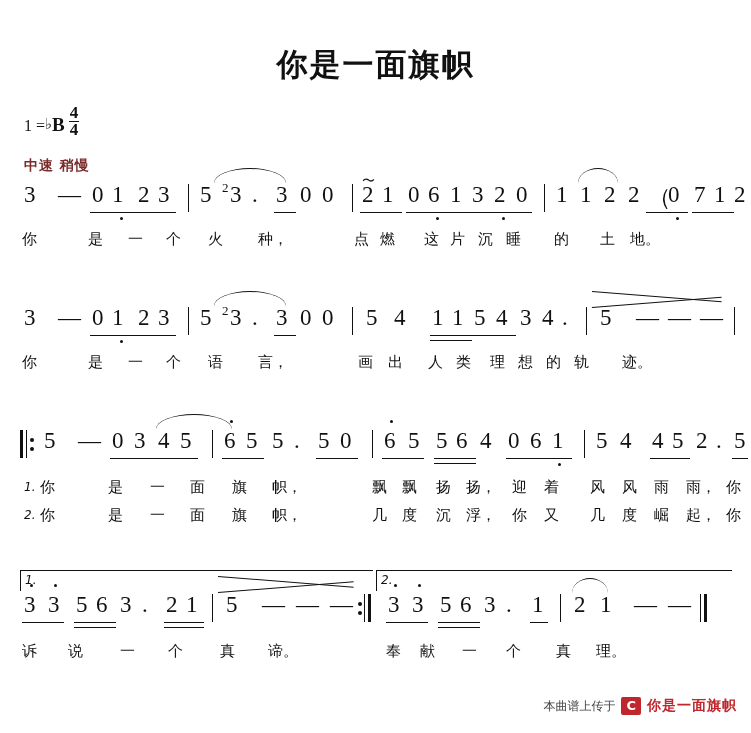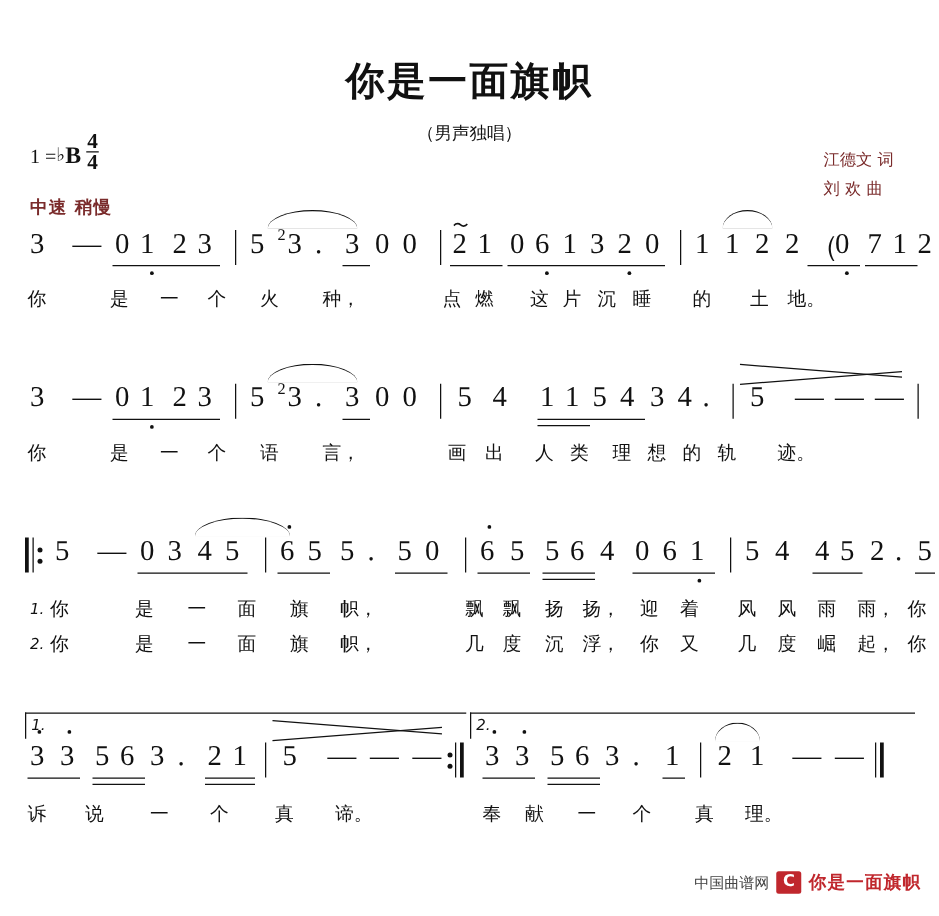"（男声独唱）" div.subtitle { html: <div>（男声独唱）</div> -> none }
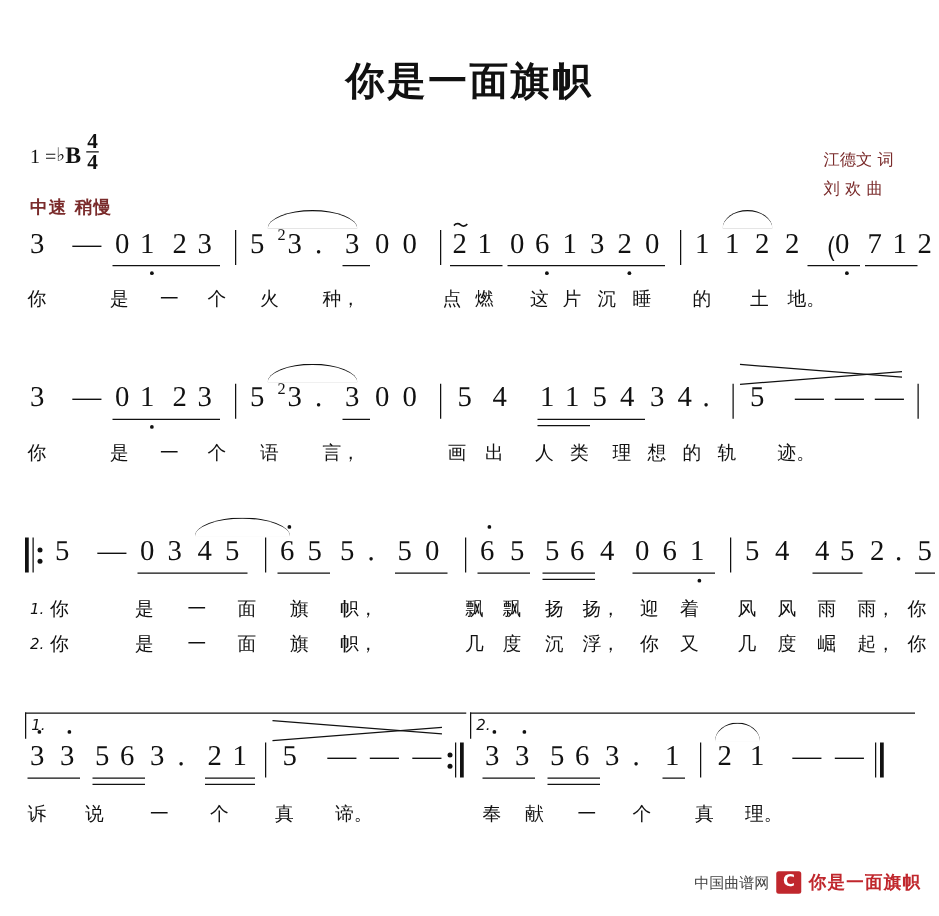"江德文 词" div.credits { html: <div> <div>江德文 词</div> <div>刘 欢 曲</div> </div> -> none }
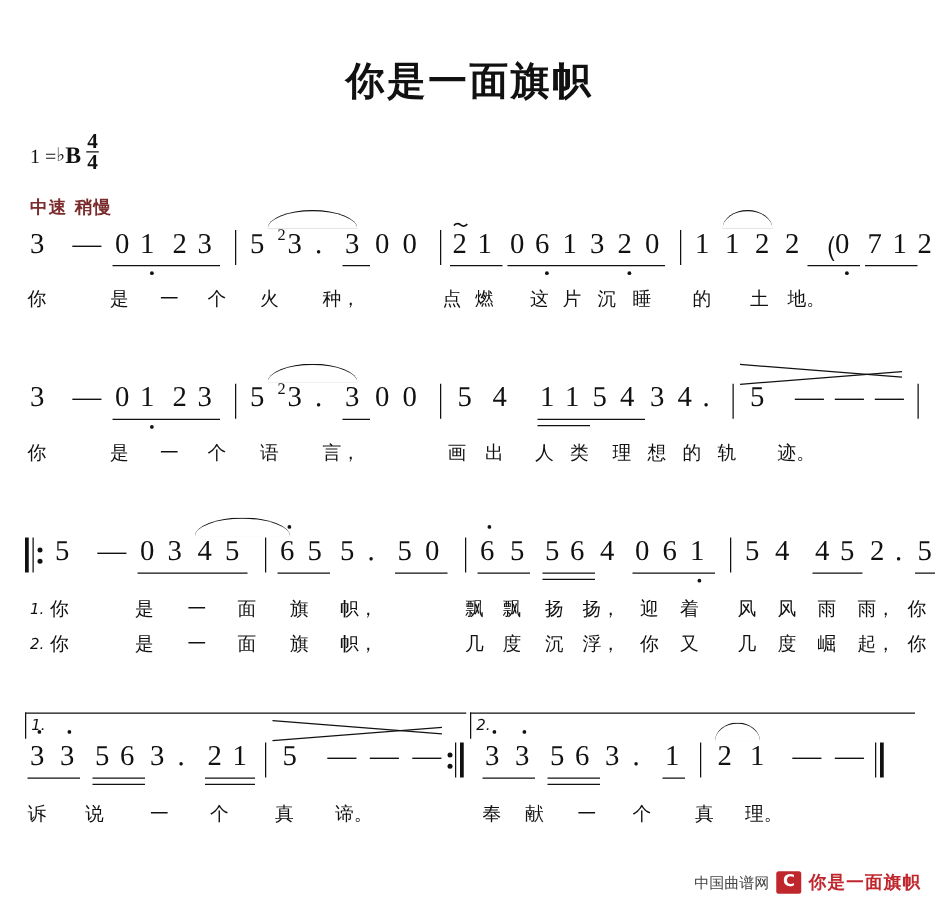"中国曲谱网" span { text: 中国曲谱网 -> 本曲谱上传于 }
